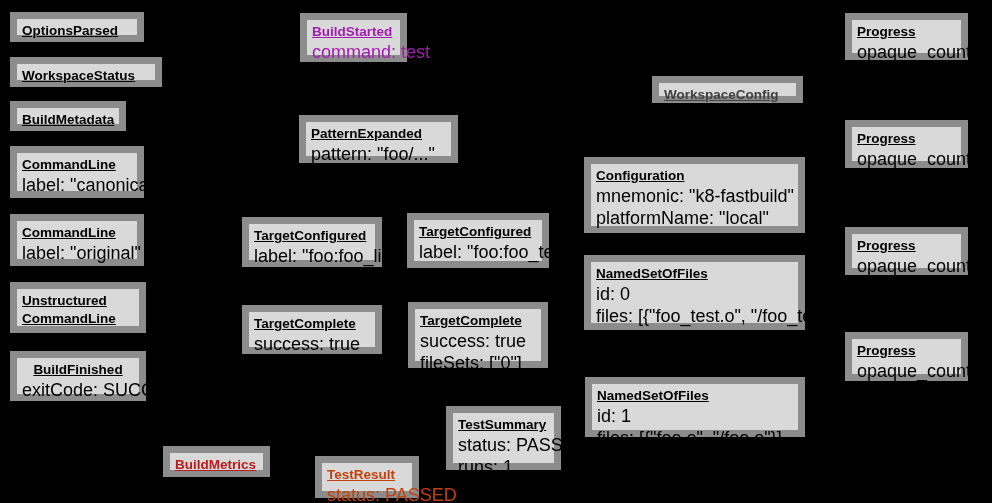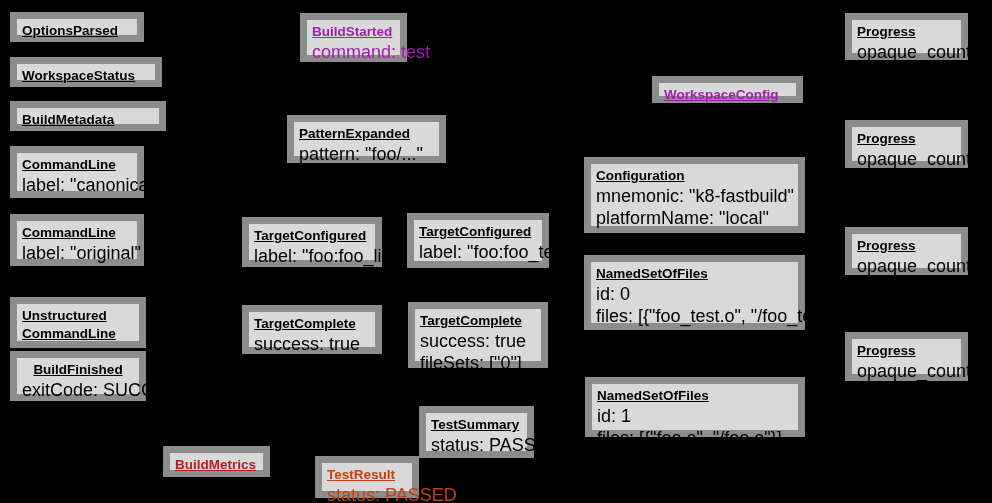"WorkspaceConfig" div.node { color: #a21caf -> #404040 }
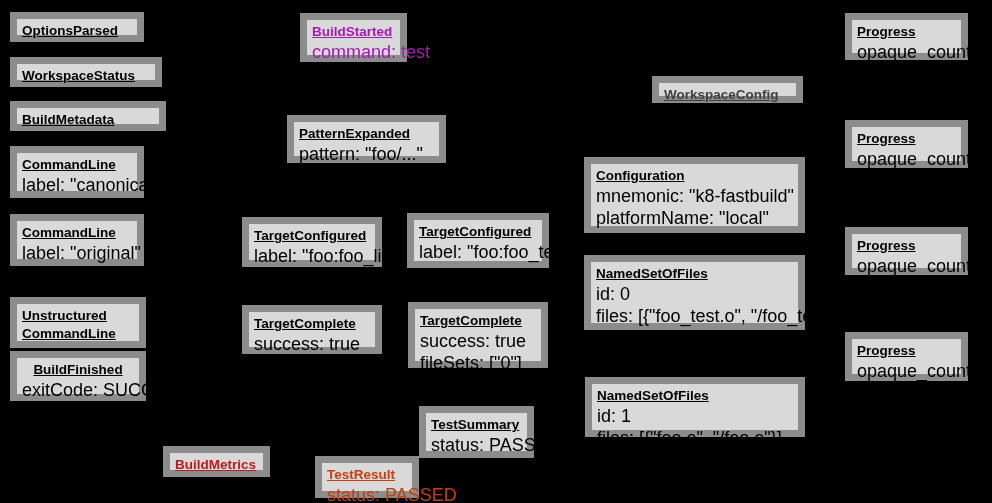"BuildMetadata" div.node { width: 156px -> 116px }
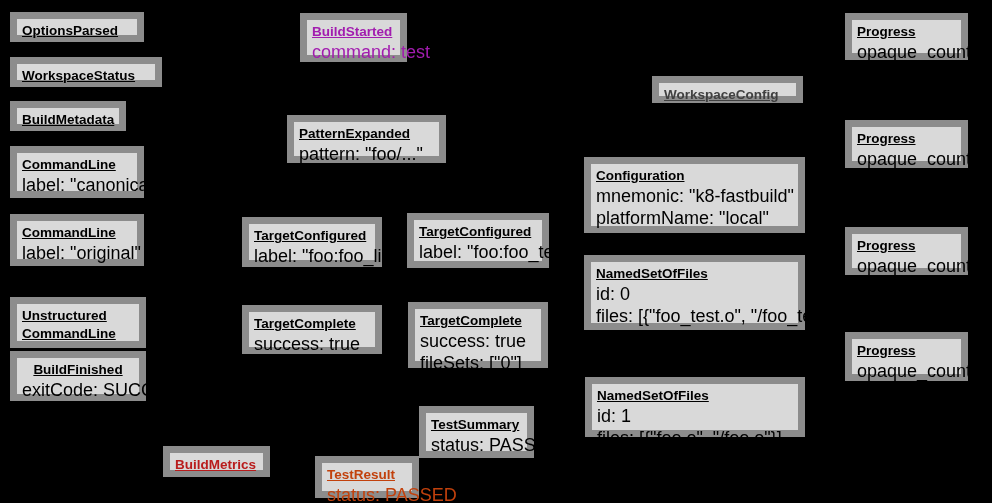"PatternExpanded" div.node { left: 287px -> 299px }
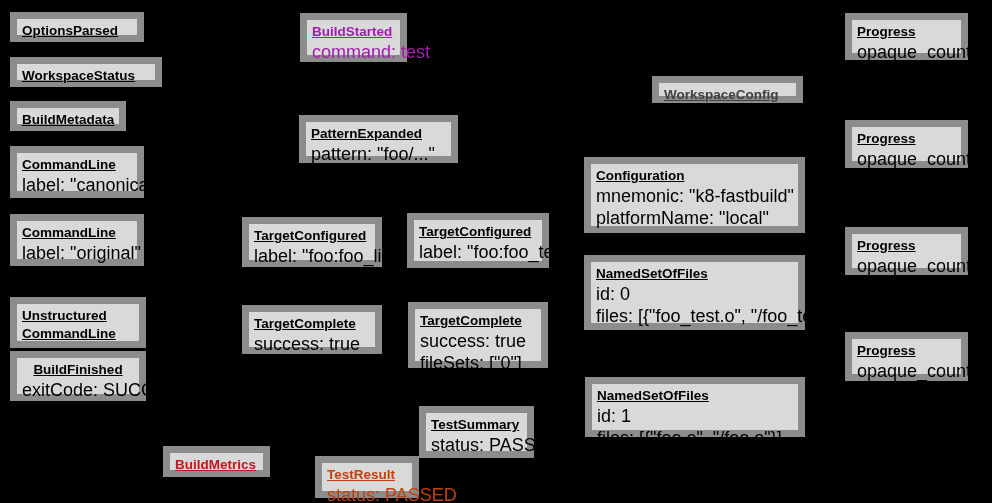"Unstructured" div.node { top: 297px -> 282px }
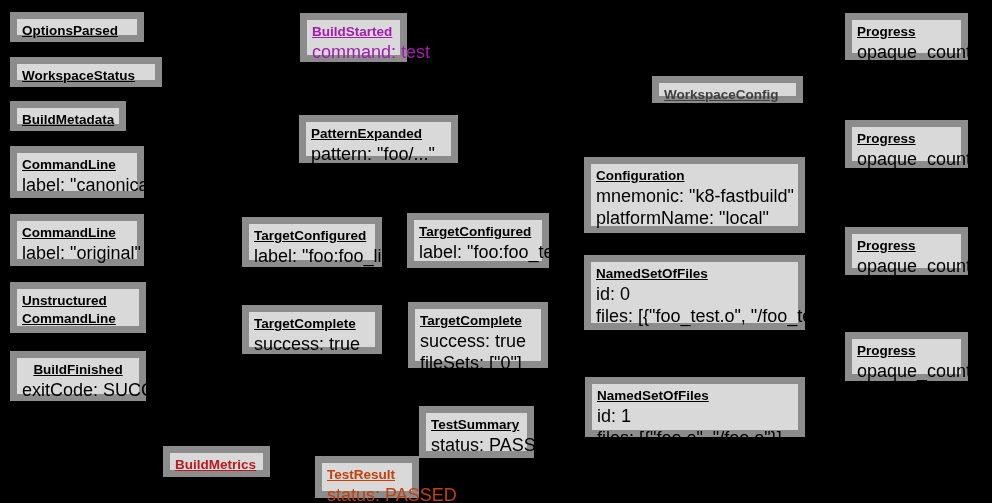"TestSummary" div.node { height: 52px -> 64px; left: 419px -> 446px }
